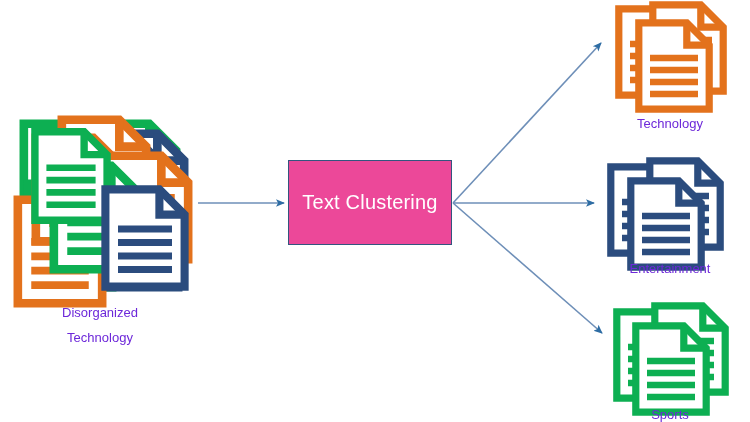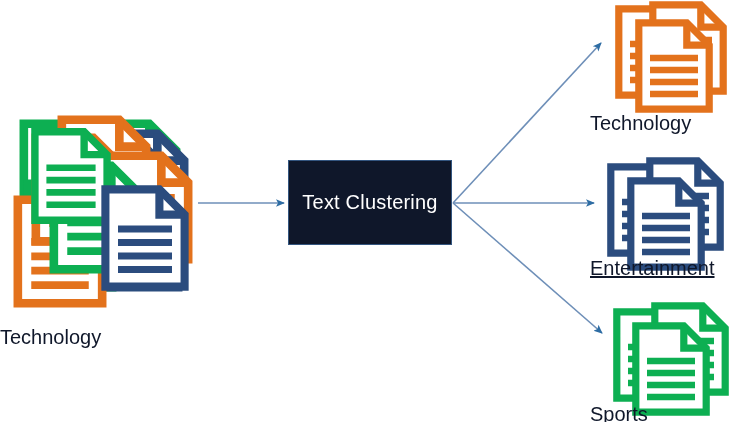"Technology" .label { color: #0f172a -> #6d28d9; font-size: 20px -> 13px; text-align: left -> center }
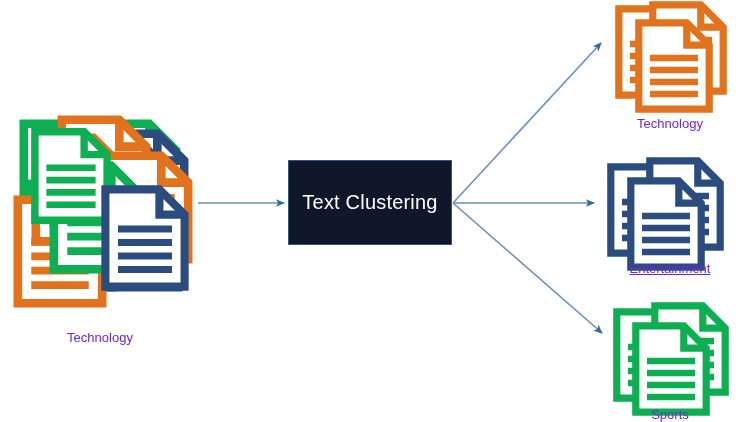"Text Clustering" .process-box { background: #0f172a -> #ec4899 }
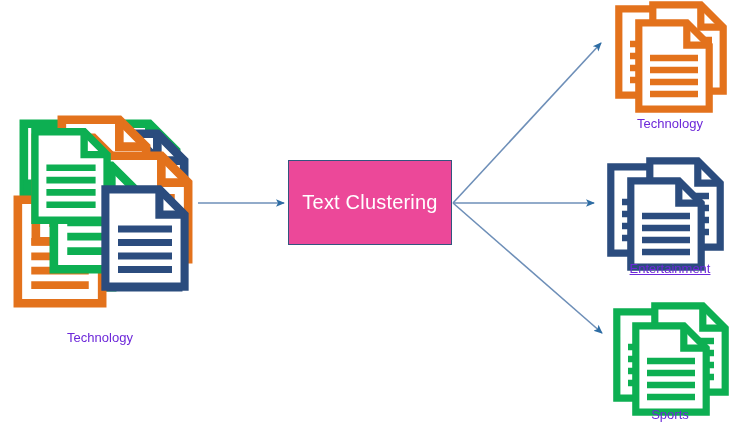"Entertainment" div.label { text-decoration: underline -> none }
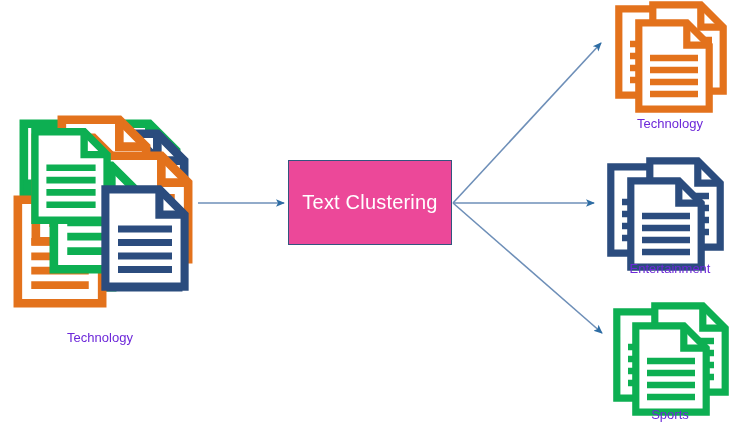"Disorganized" span { html: none -> <span>Disorganized</span> }
